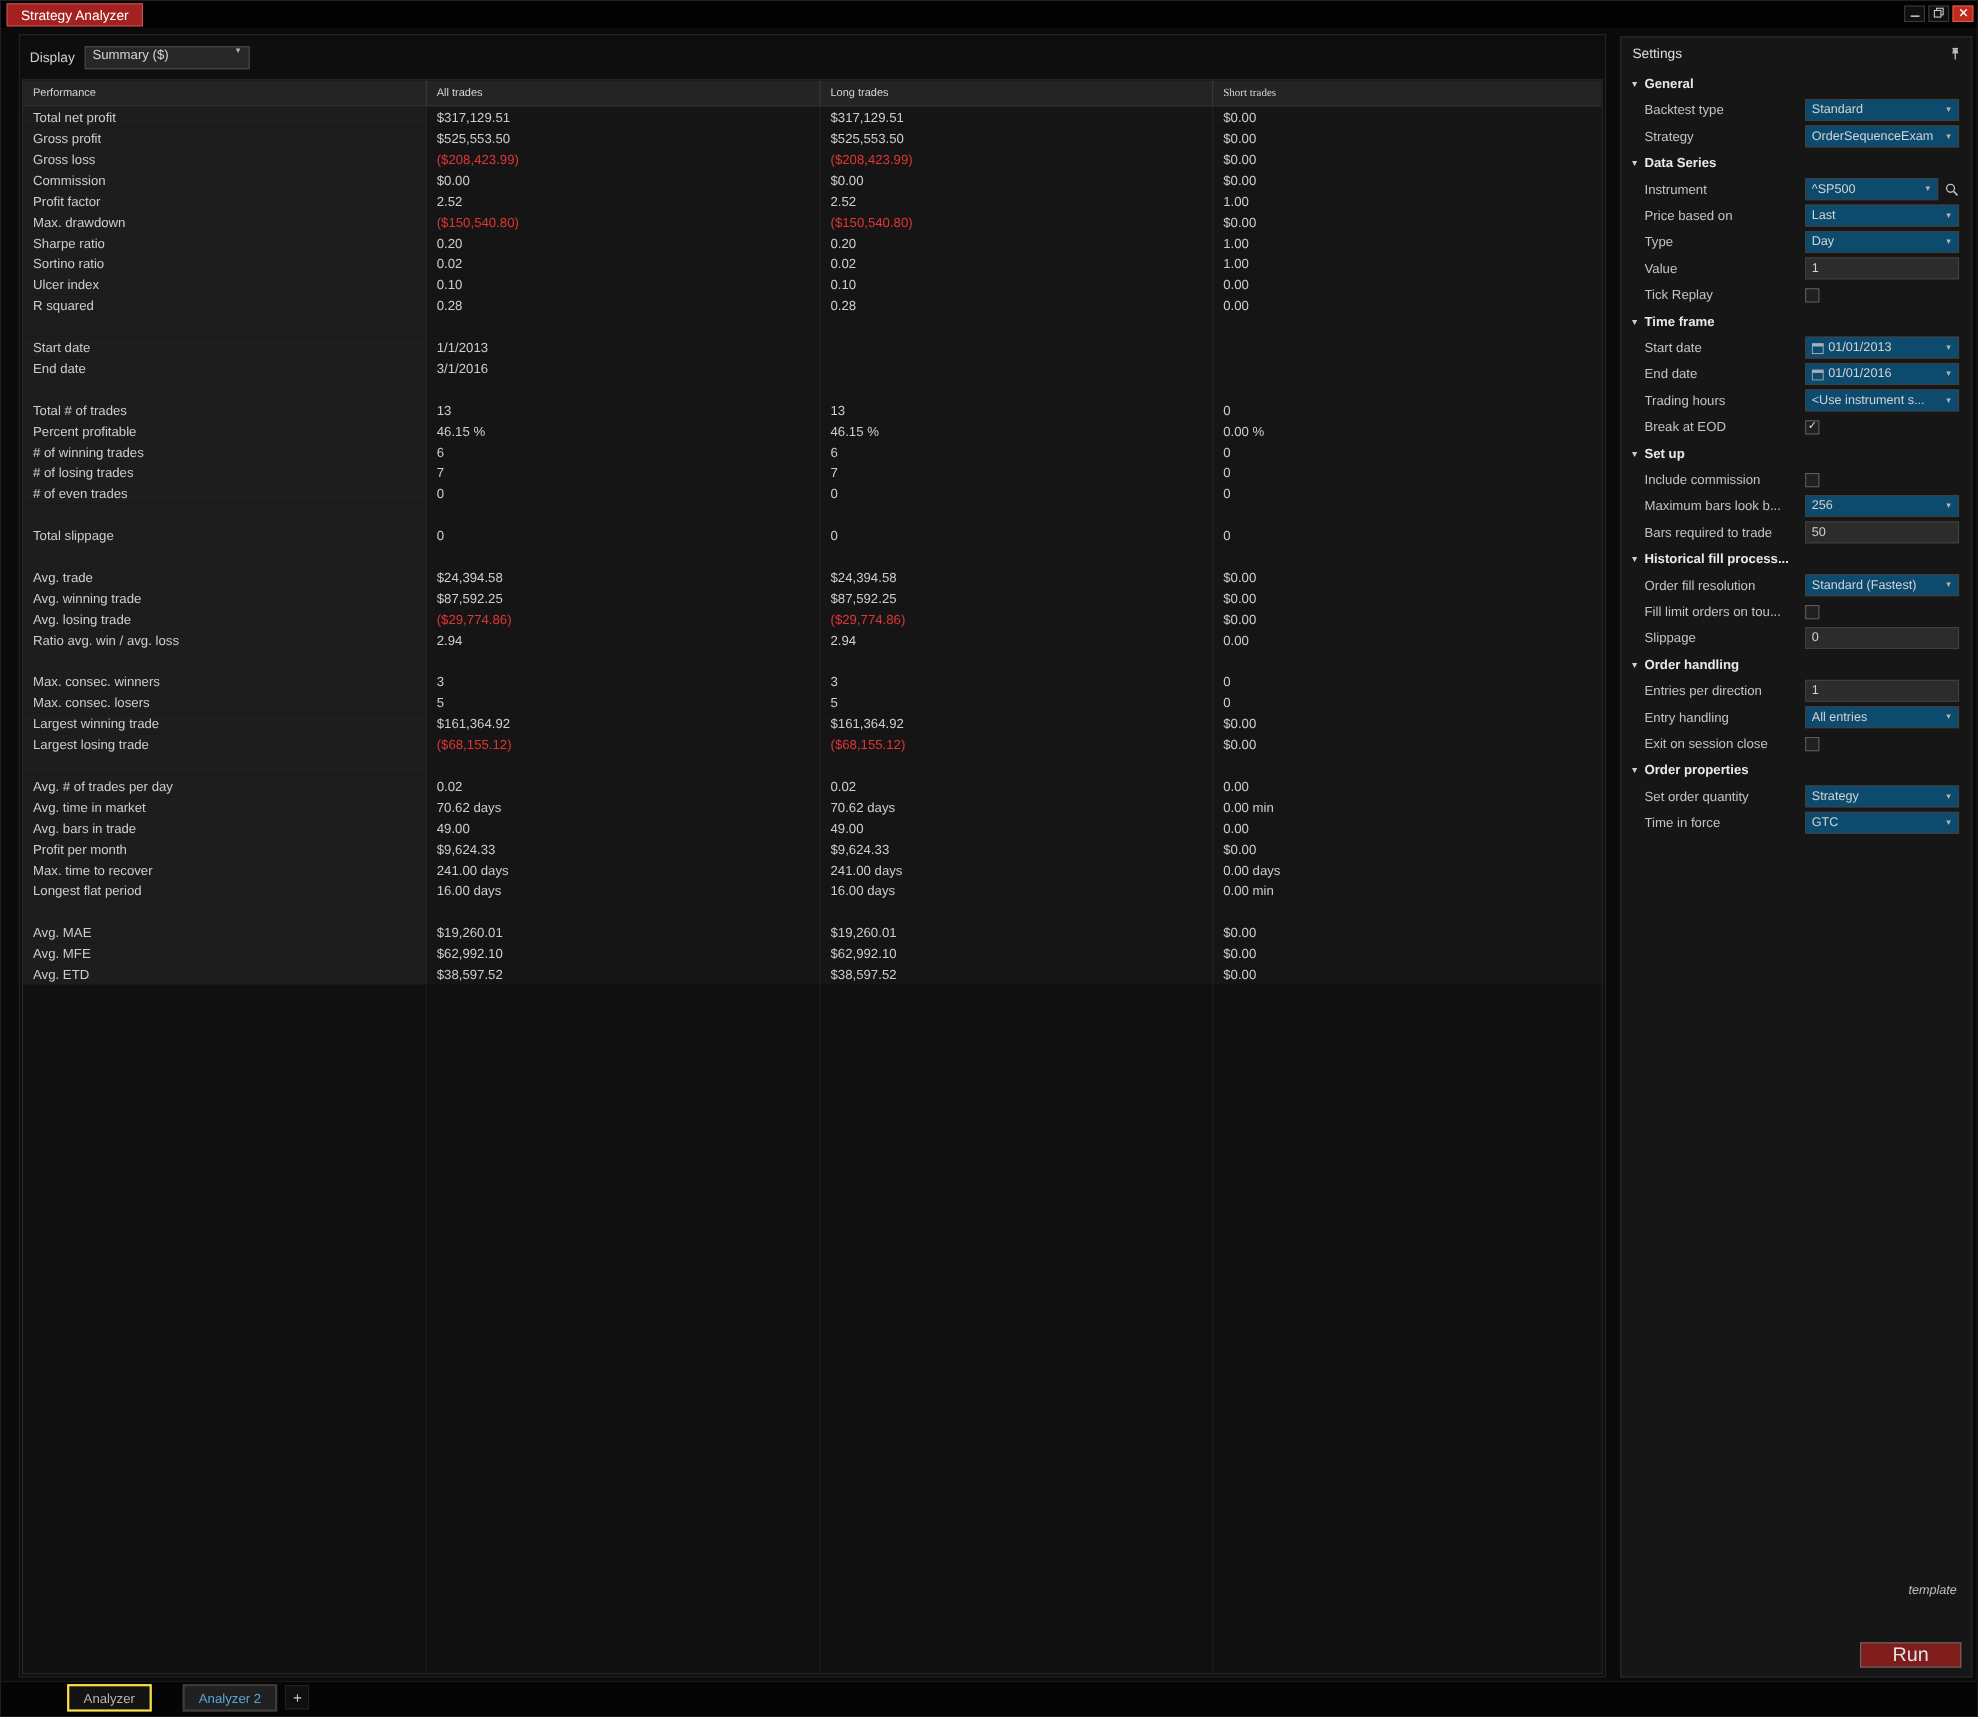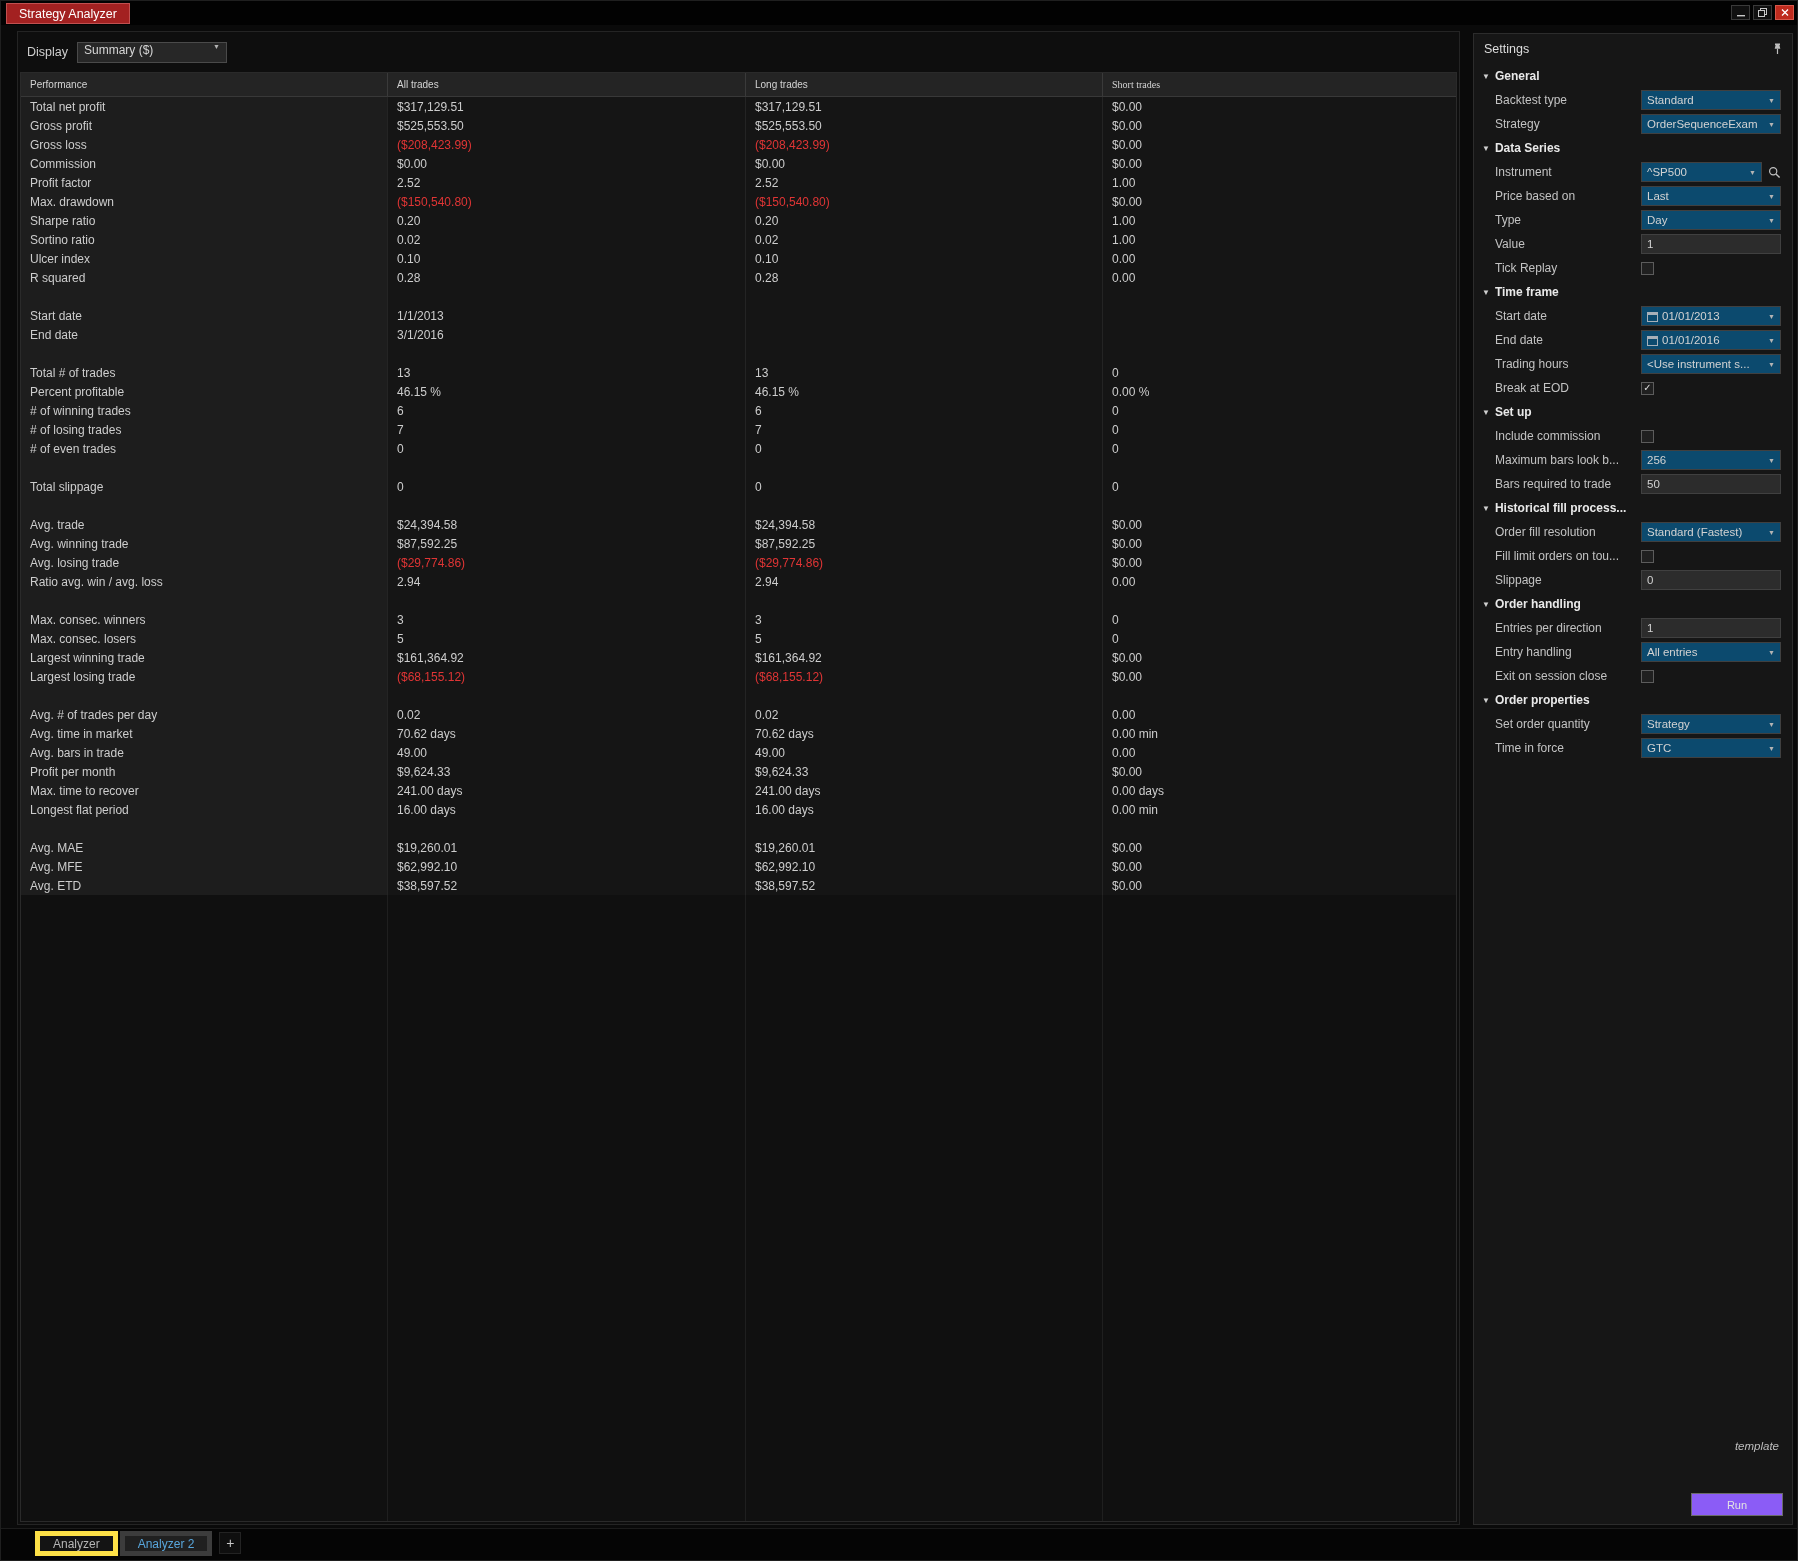"Run" .run-btn { background: #8b5cf6 -> #7f1d1d; font-size: 11px -> 18px }
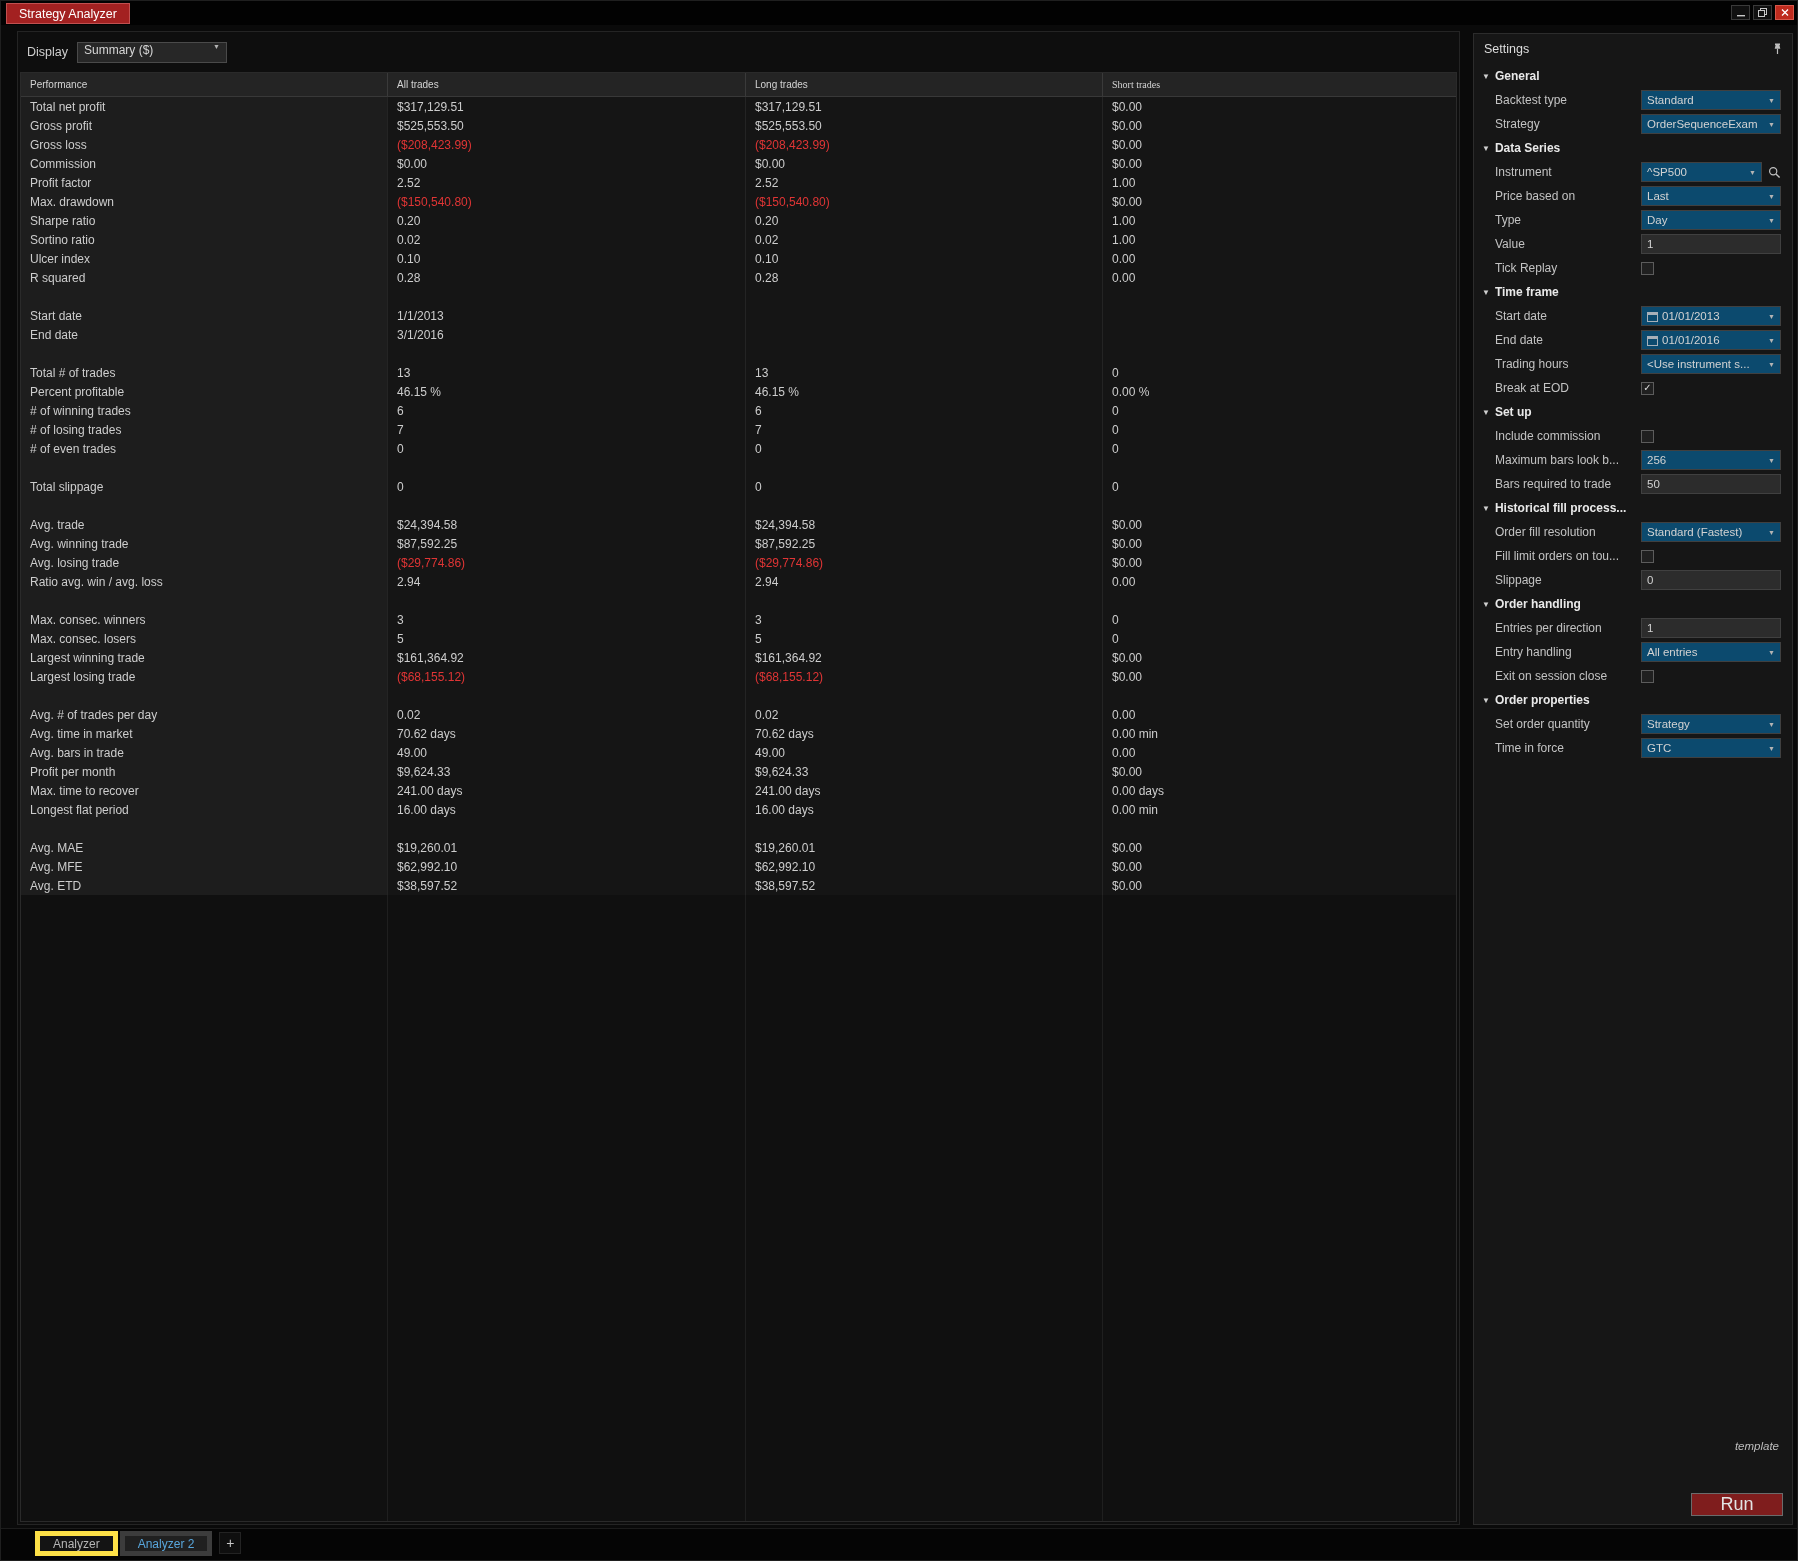"Analyzer" .tab { border: 5px solid #fde047 -> 2px solid #fde047; margin-left: none -> 26px }
